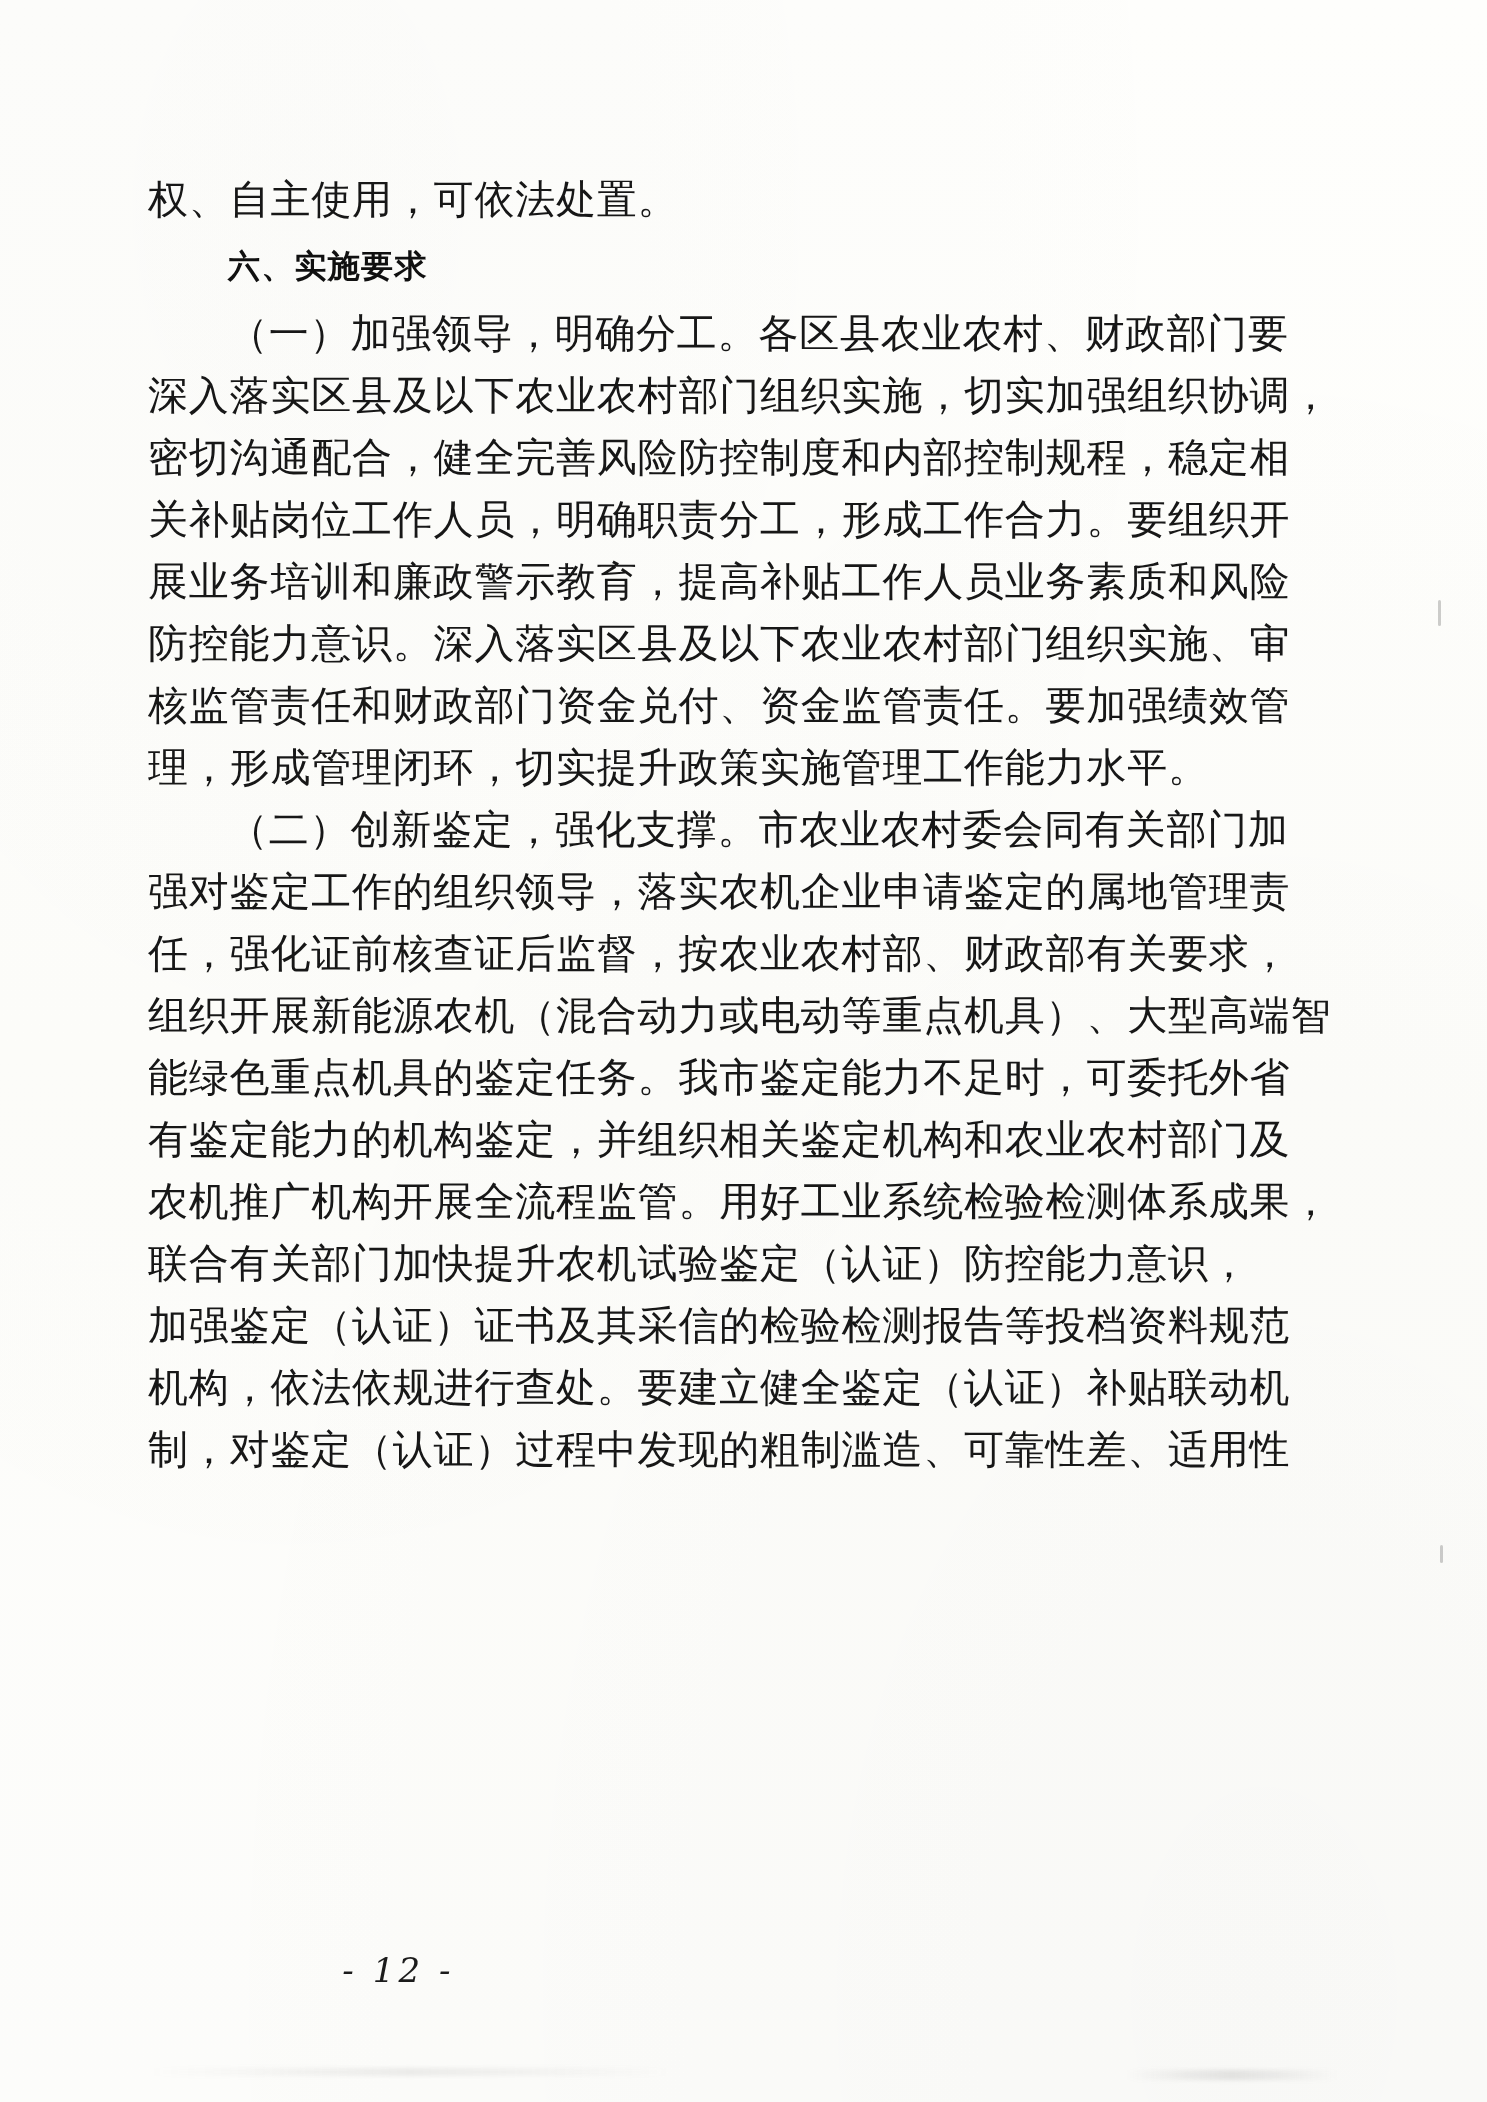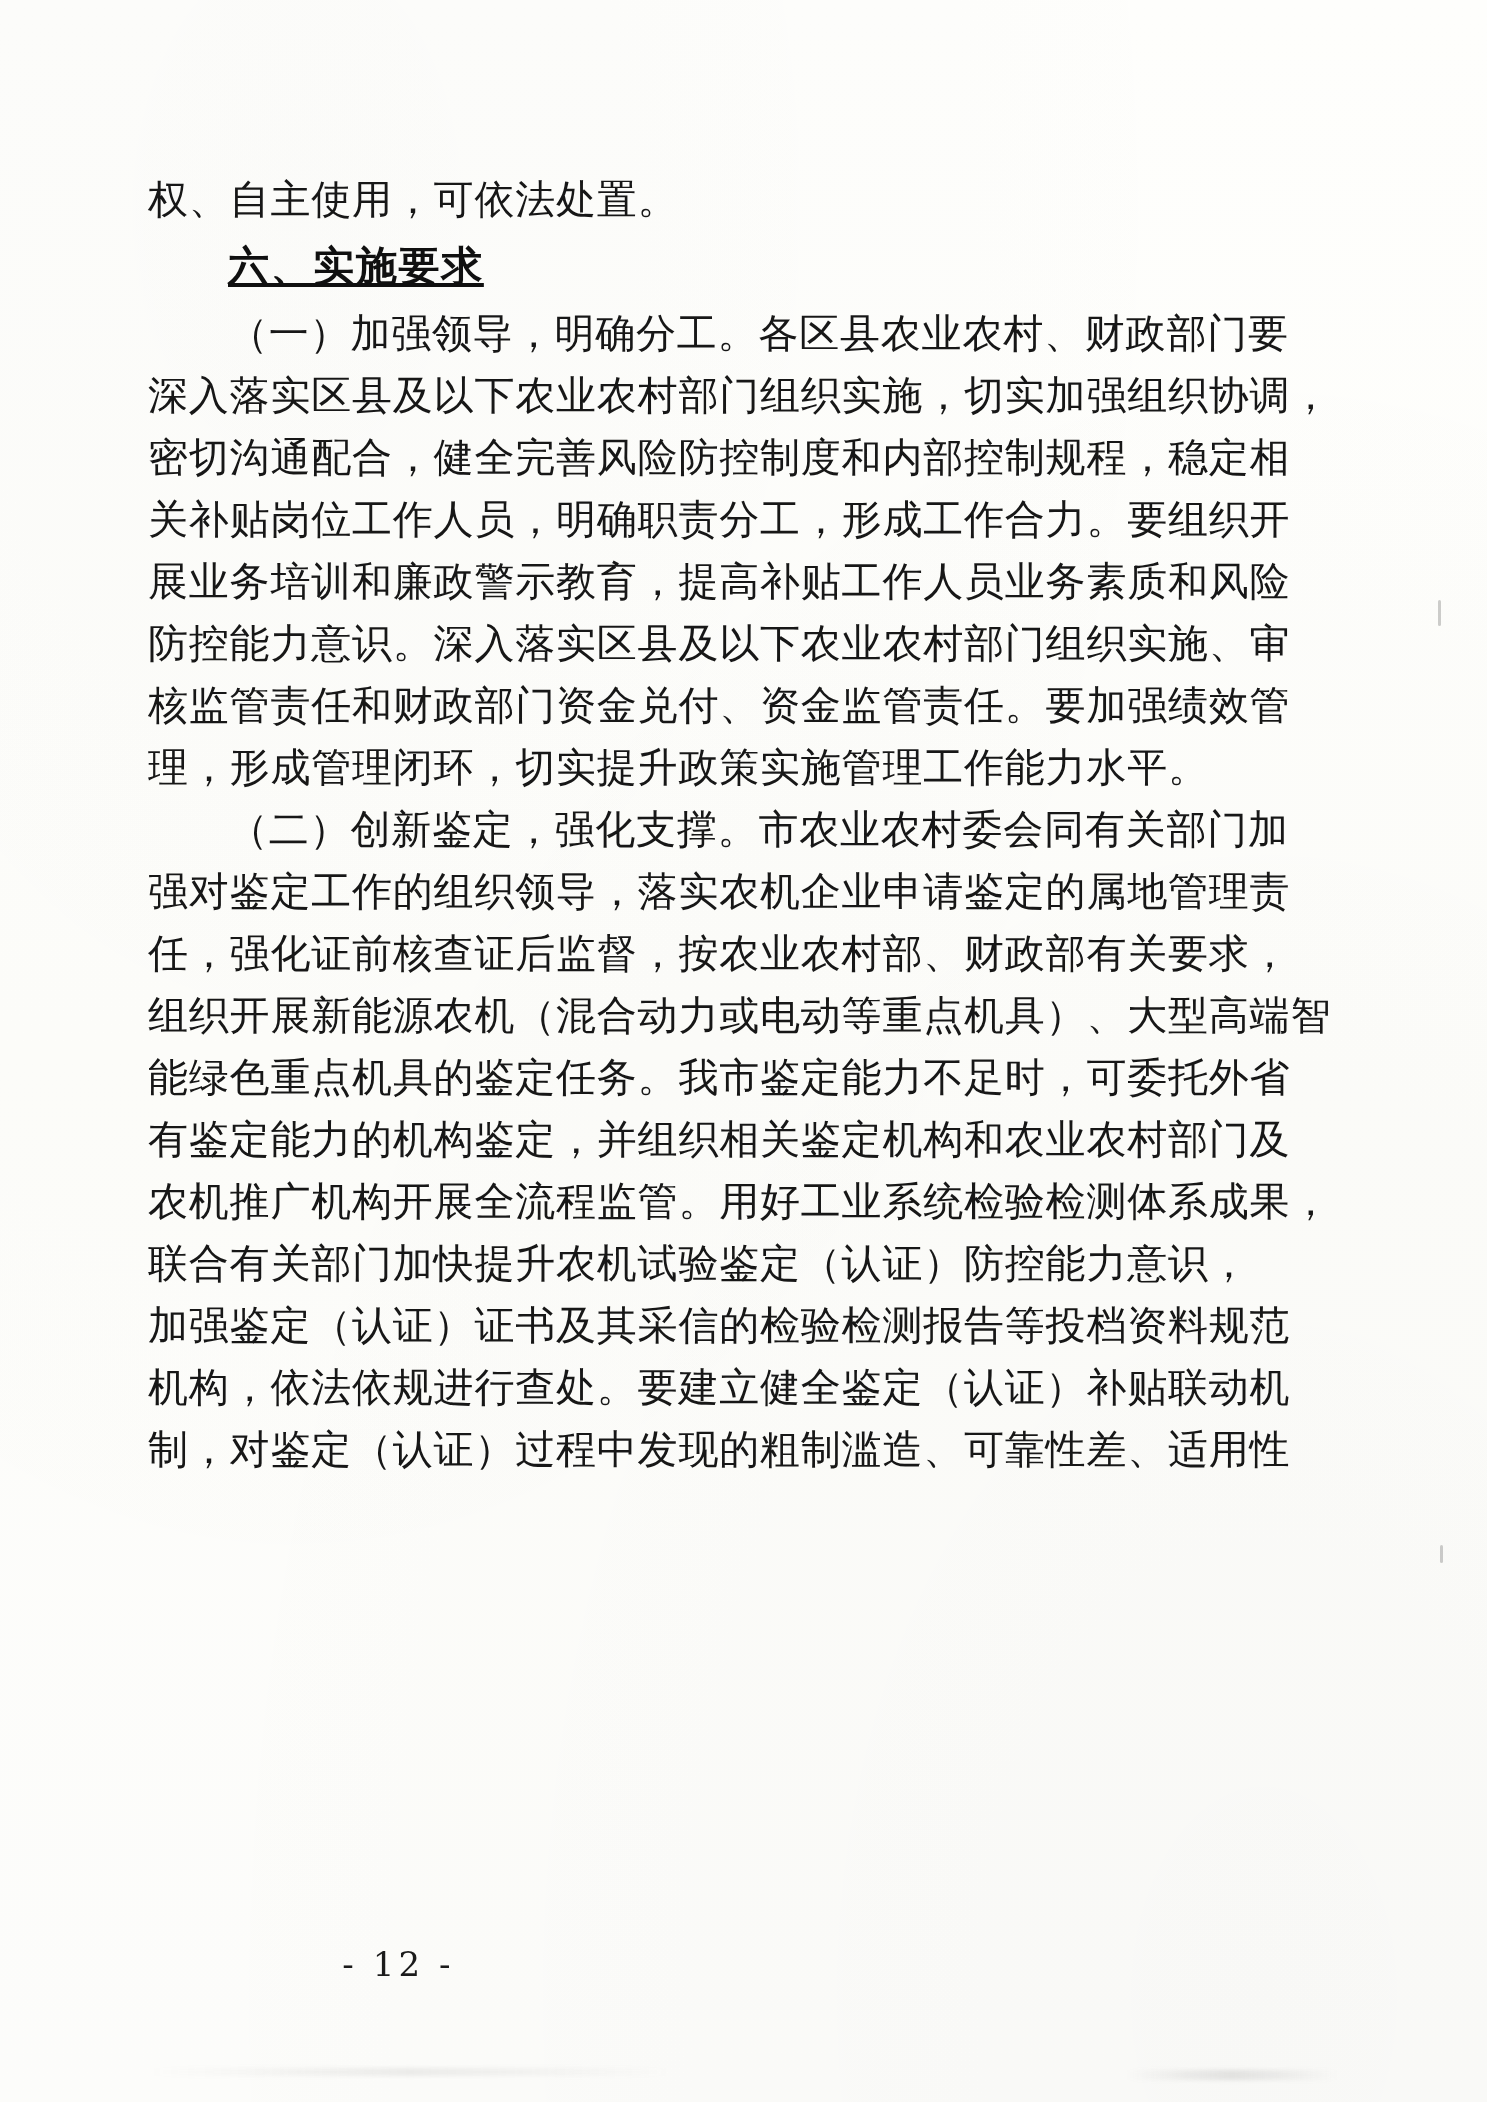"六、实施要求" .heading { font-size: 41px -> 32px; text-decoration: underline -> none }
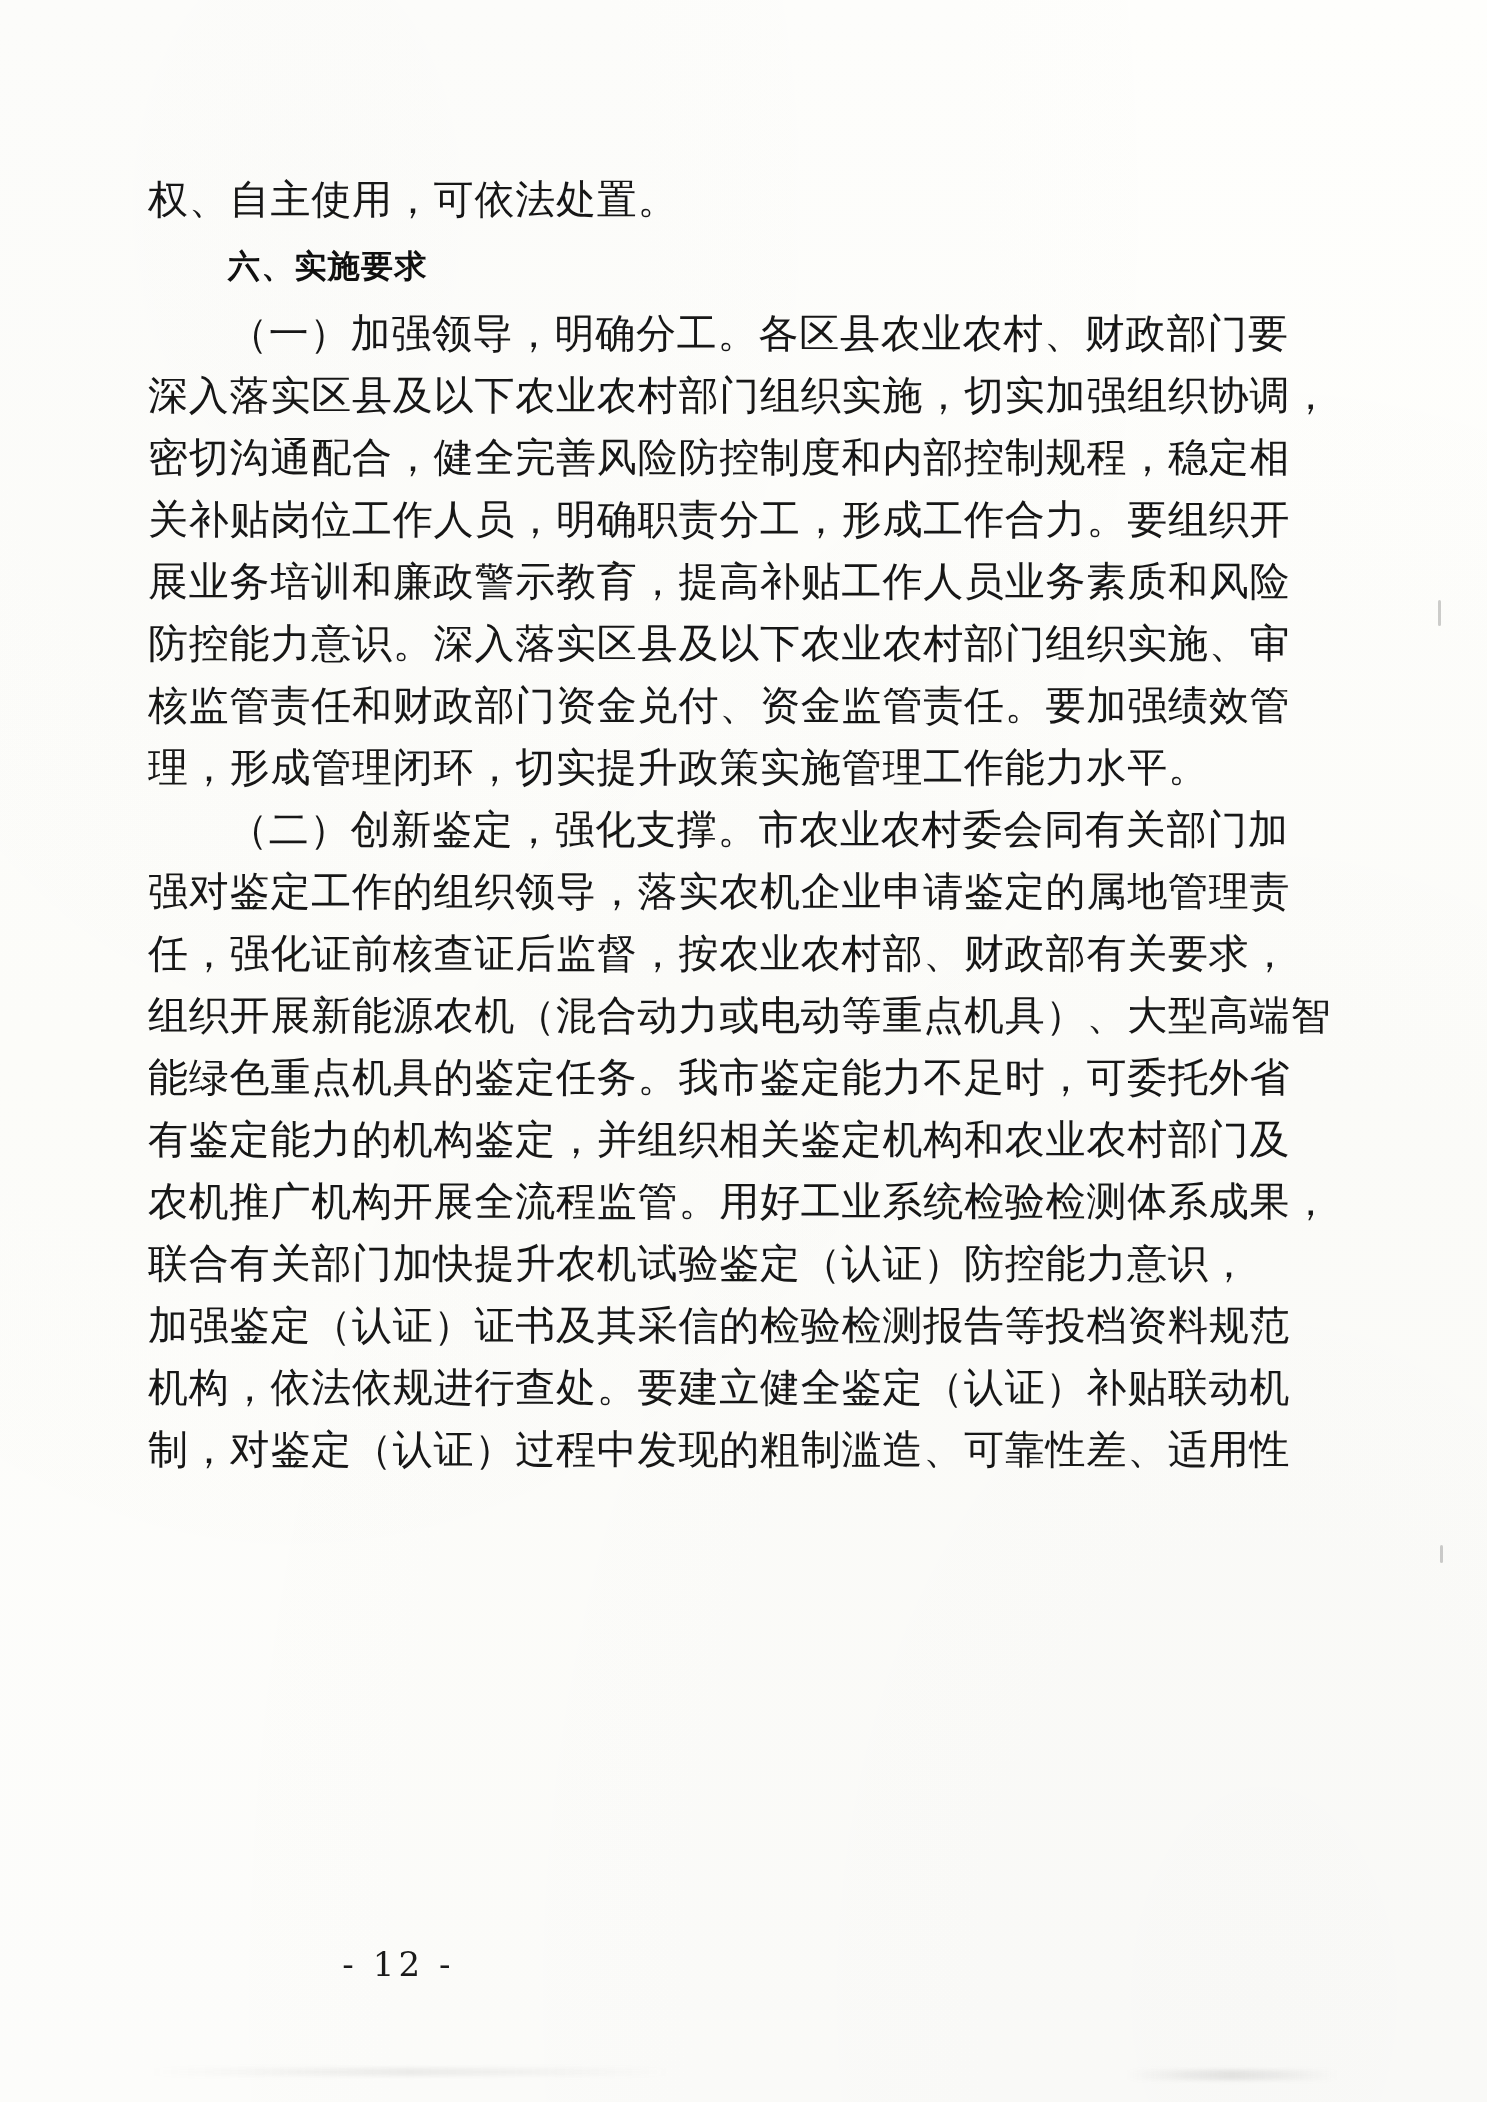"- 12 -" .page-number { bottom: 118px -> 112px; font-style: none -> italic }
